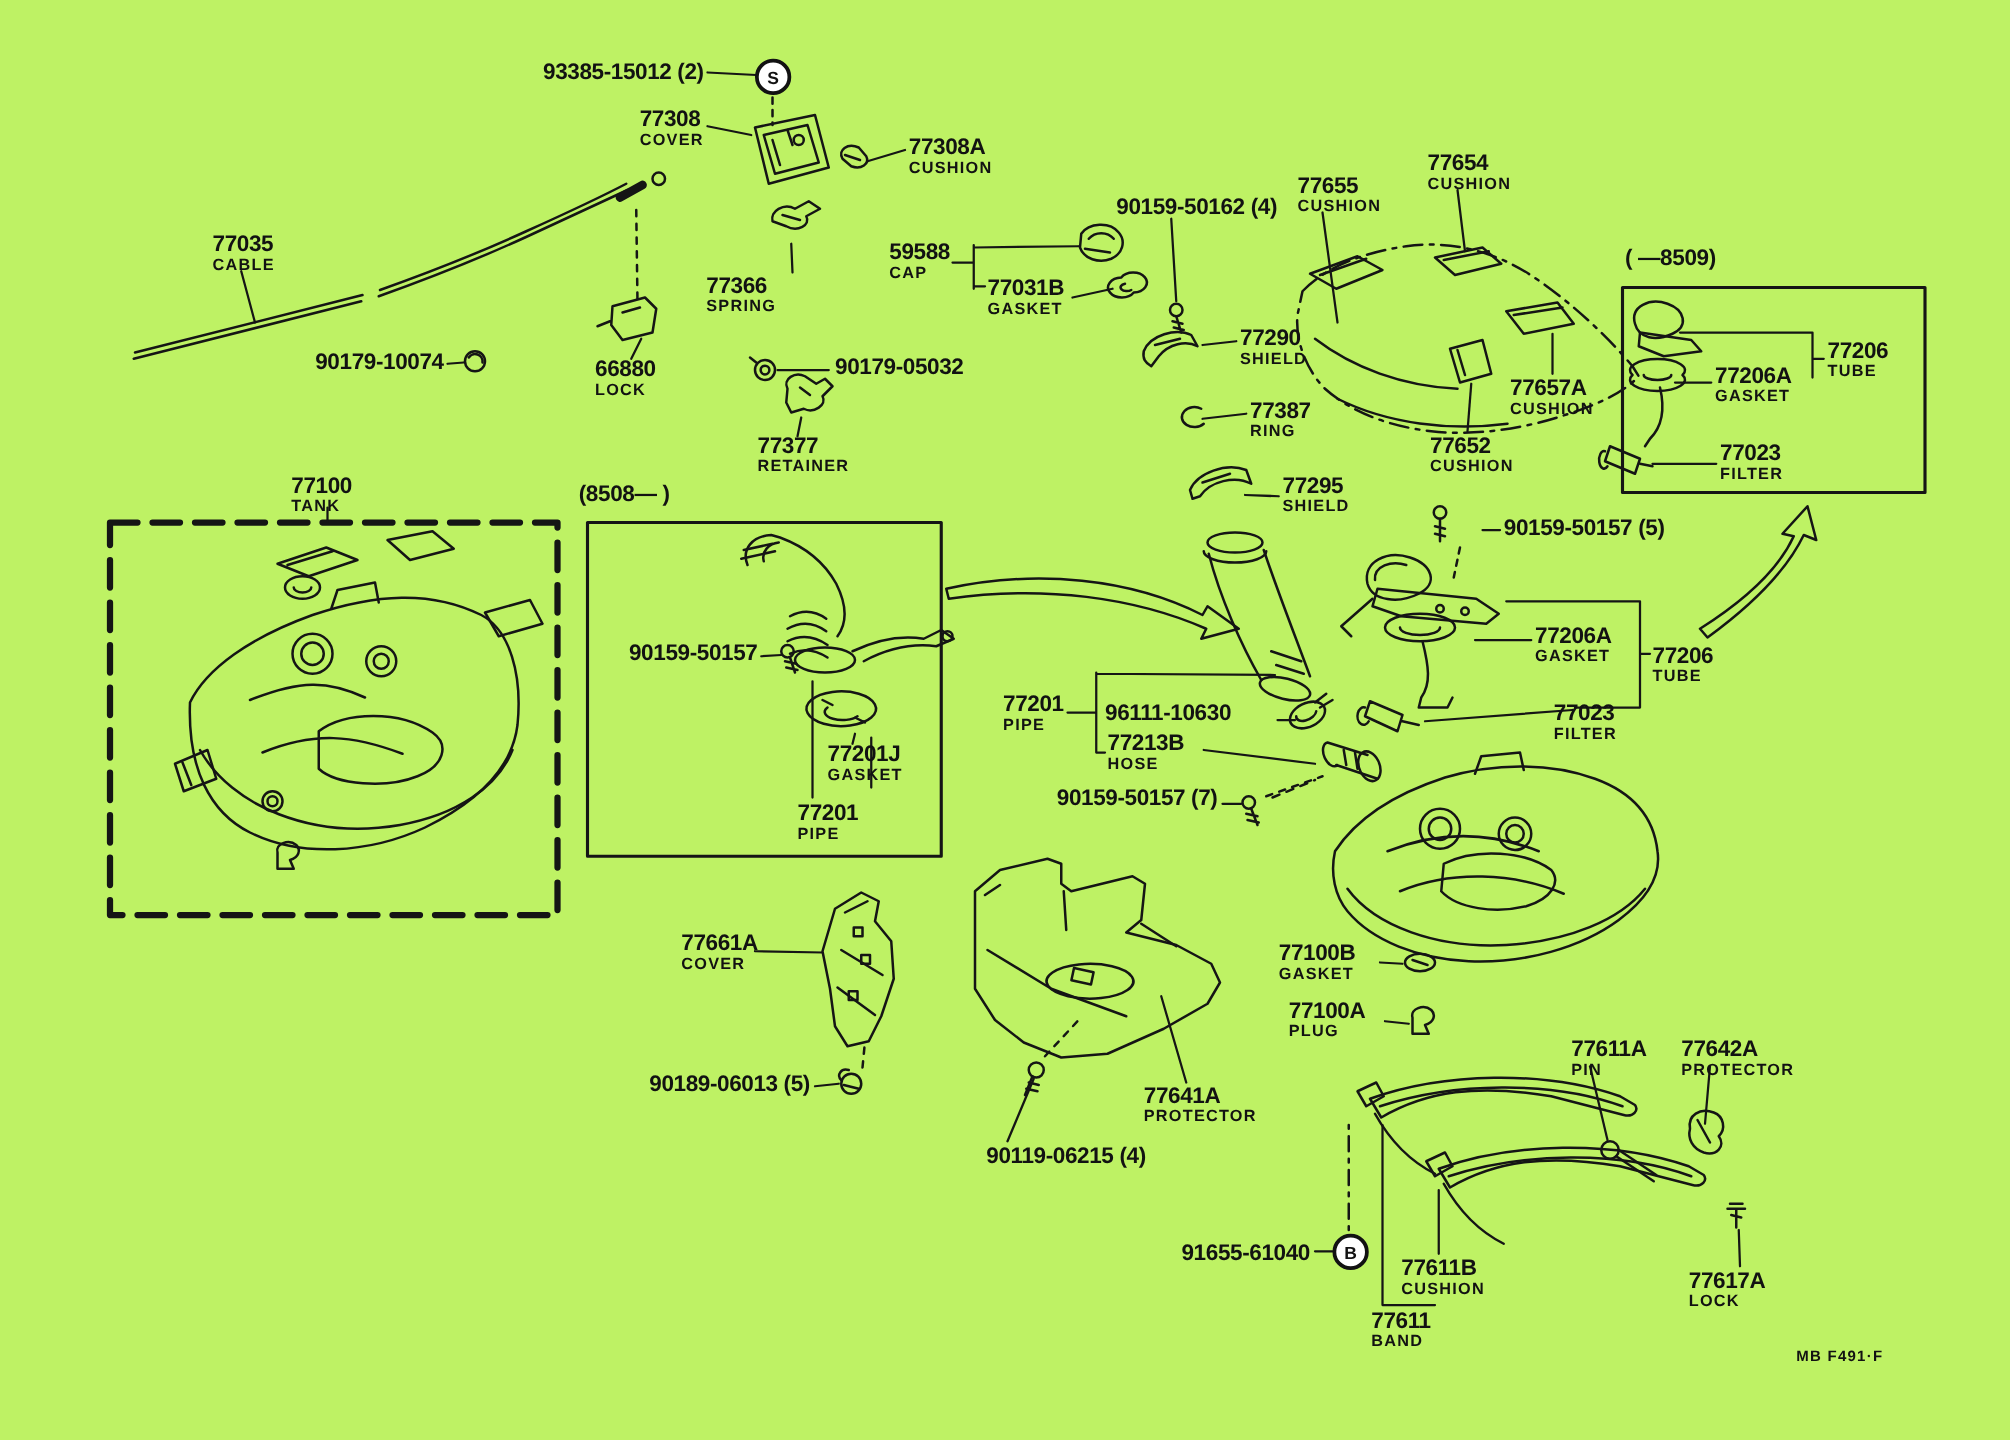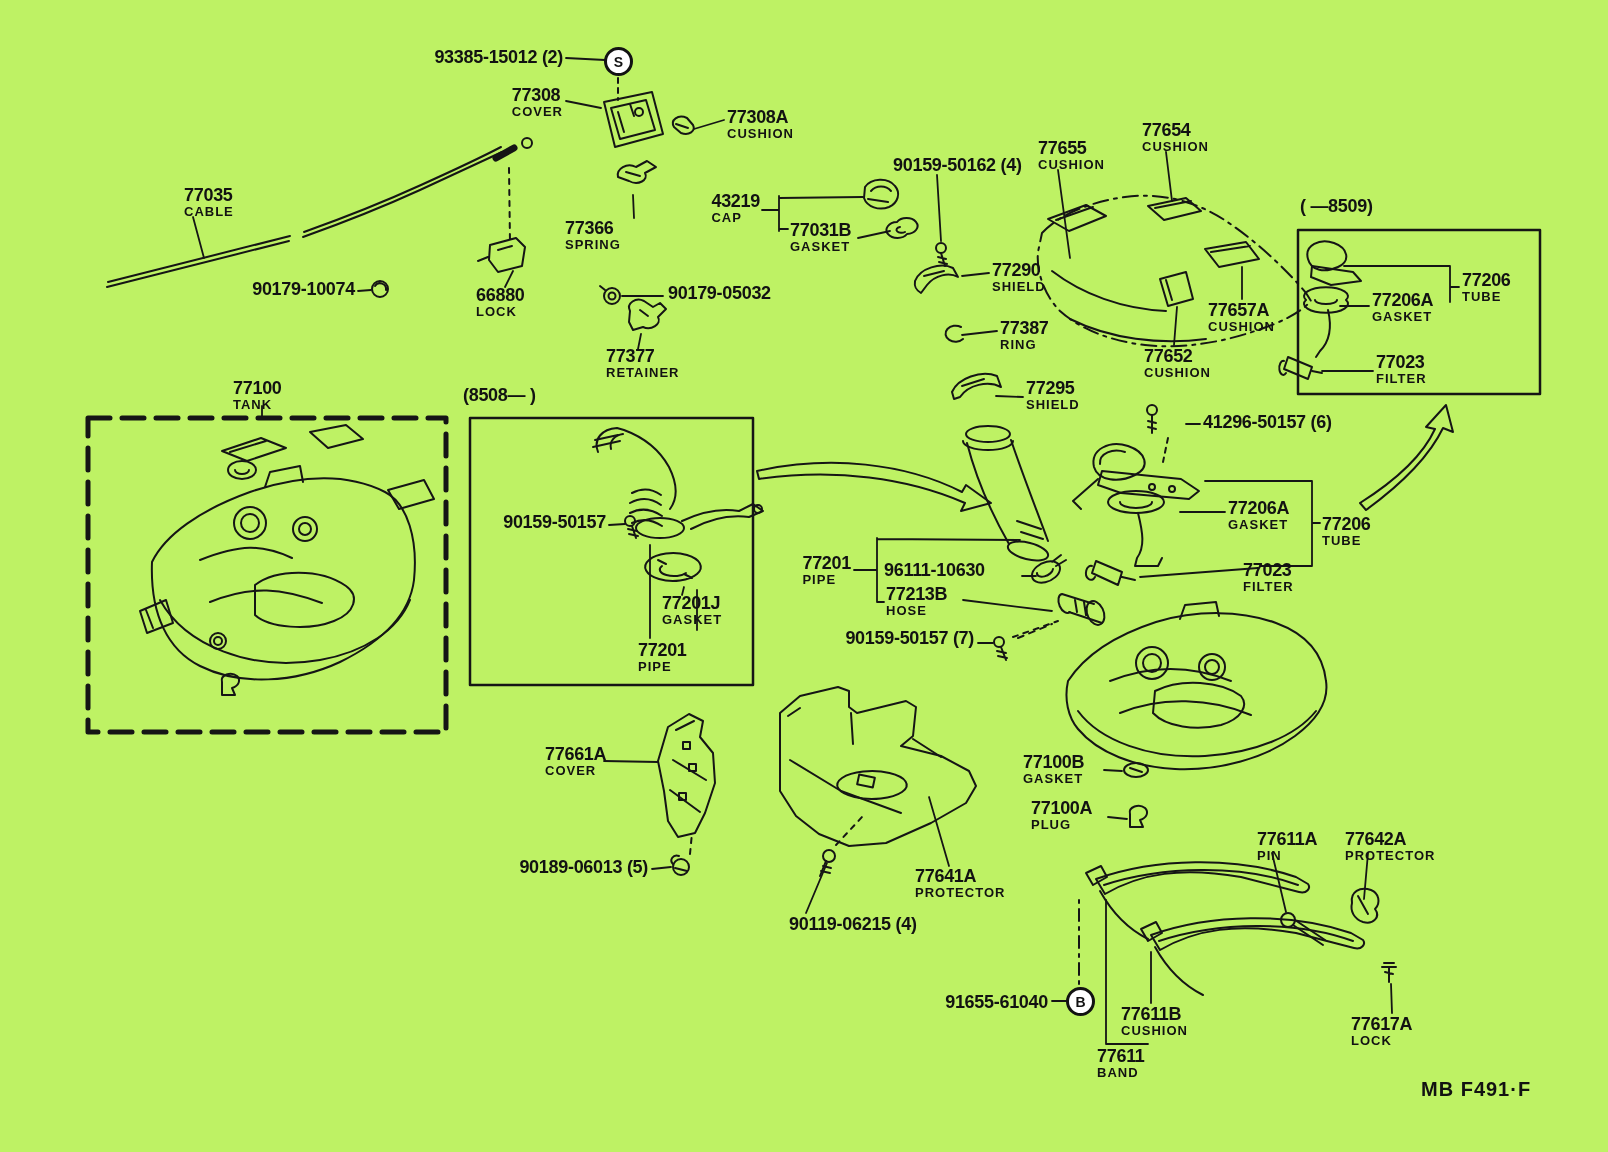"77035" div.part-label { left: 184px -> 170px }
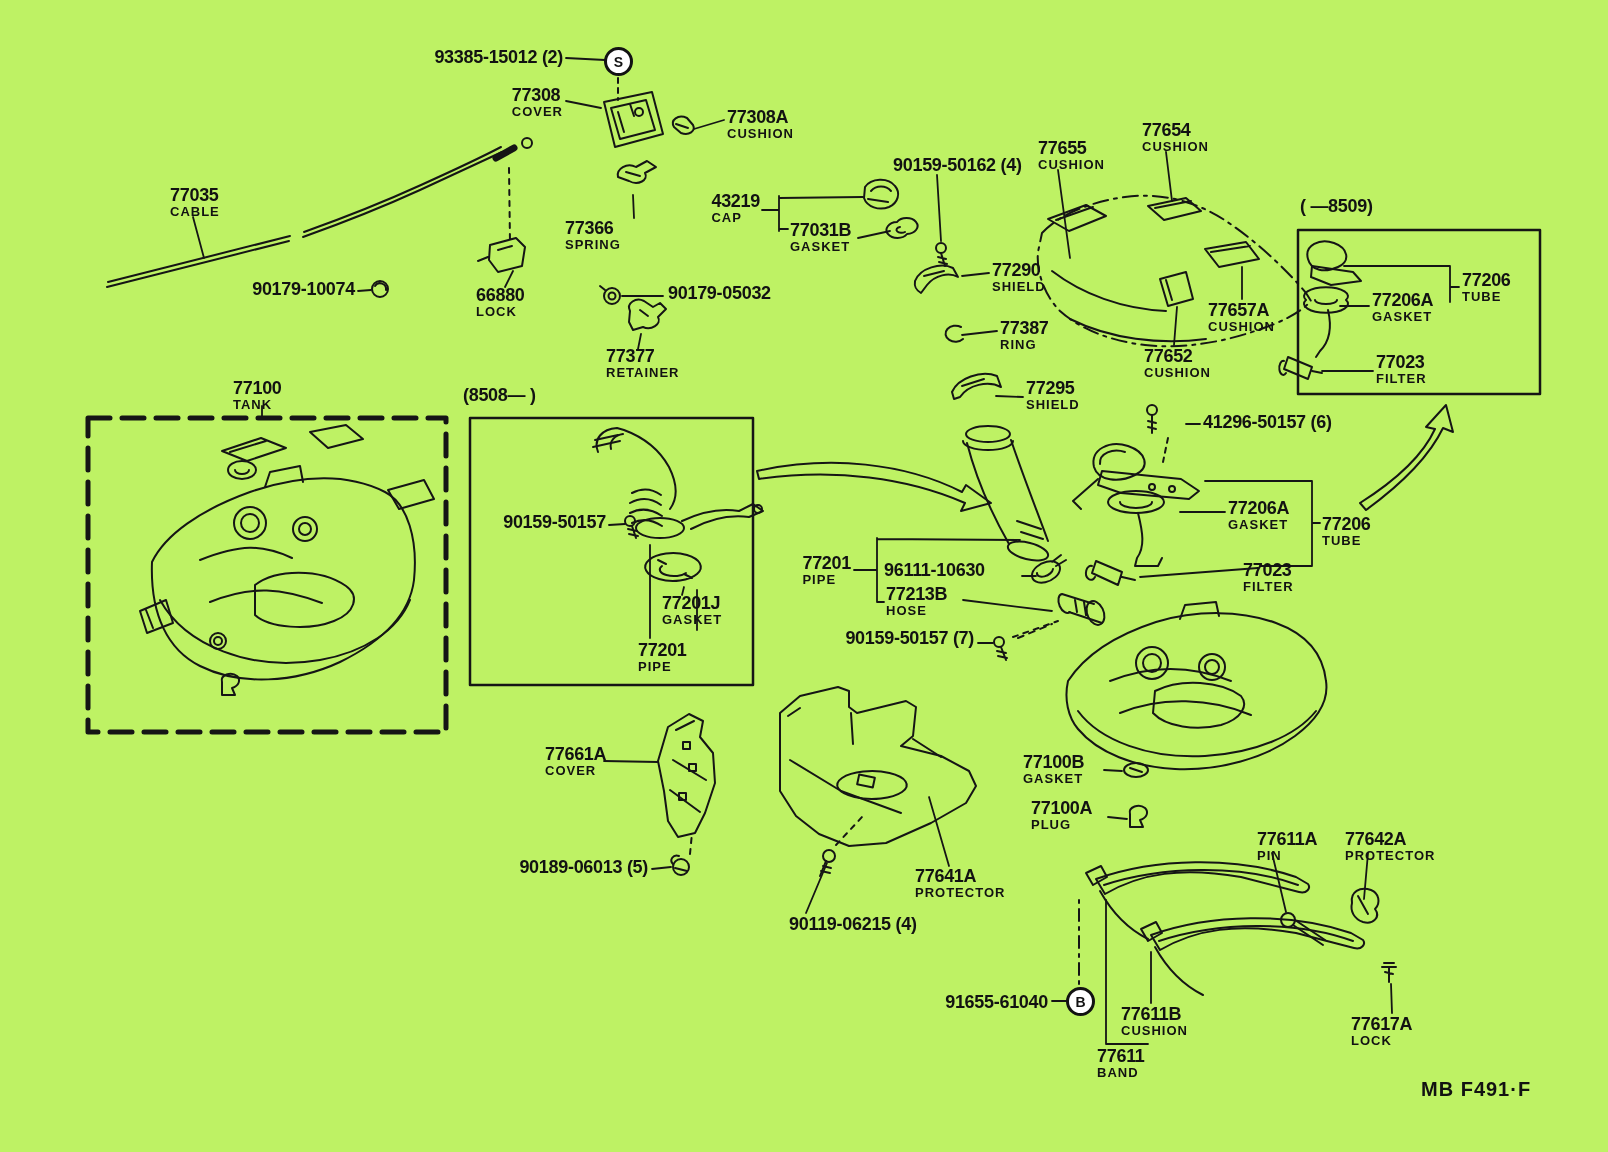"43219" div.pnum { text: 43219 -> 59588 }
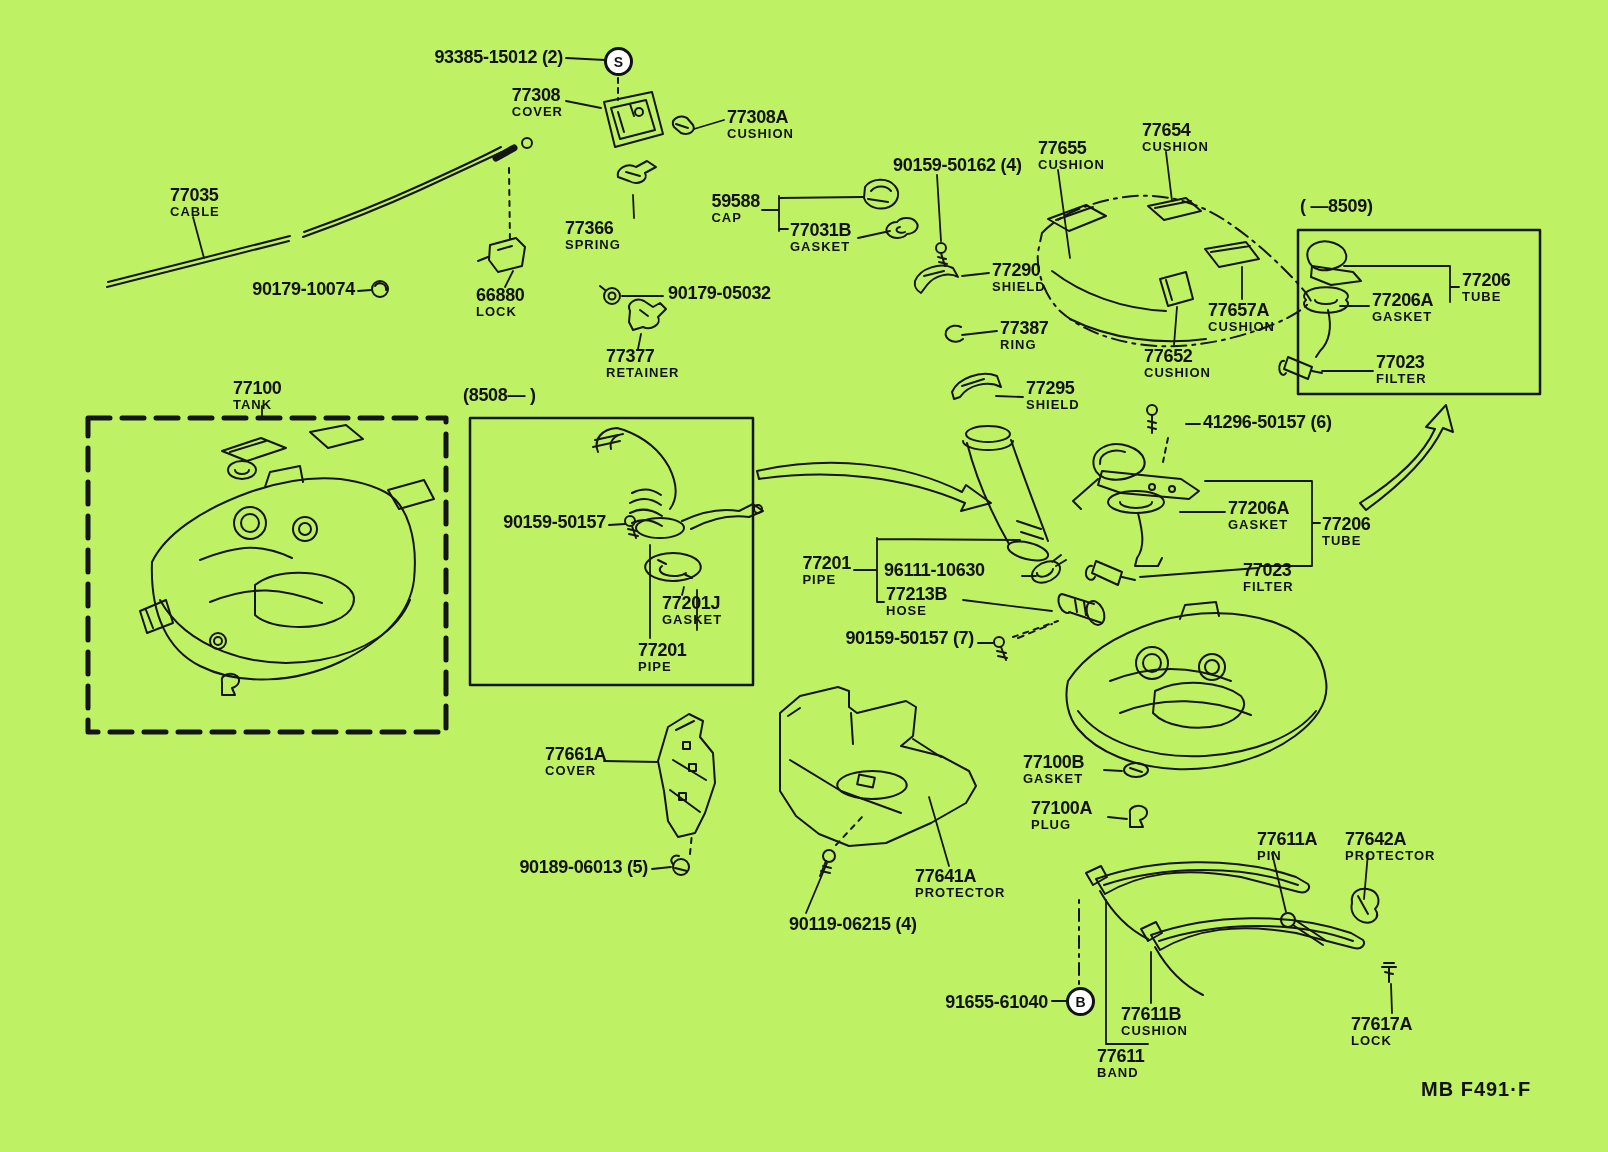"41296-50157 (6)" div.pnum { text: 41296-50157 (6 -> 90159-50157 (5 }
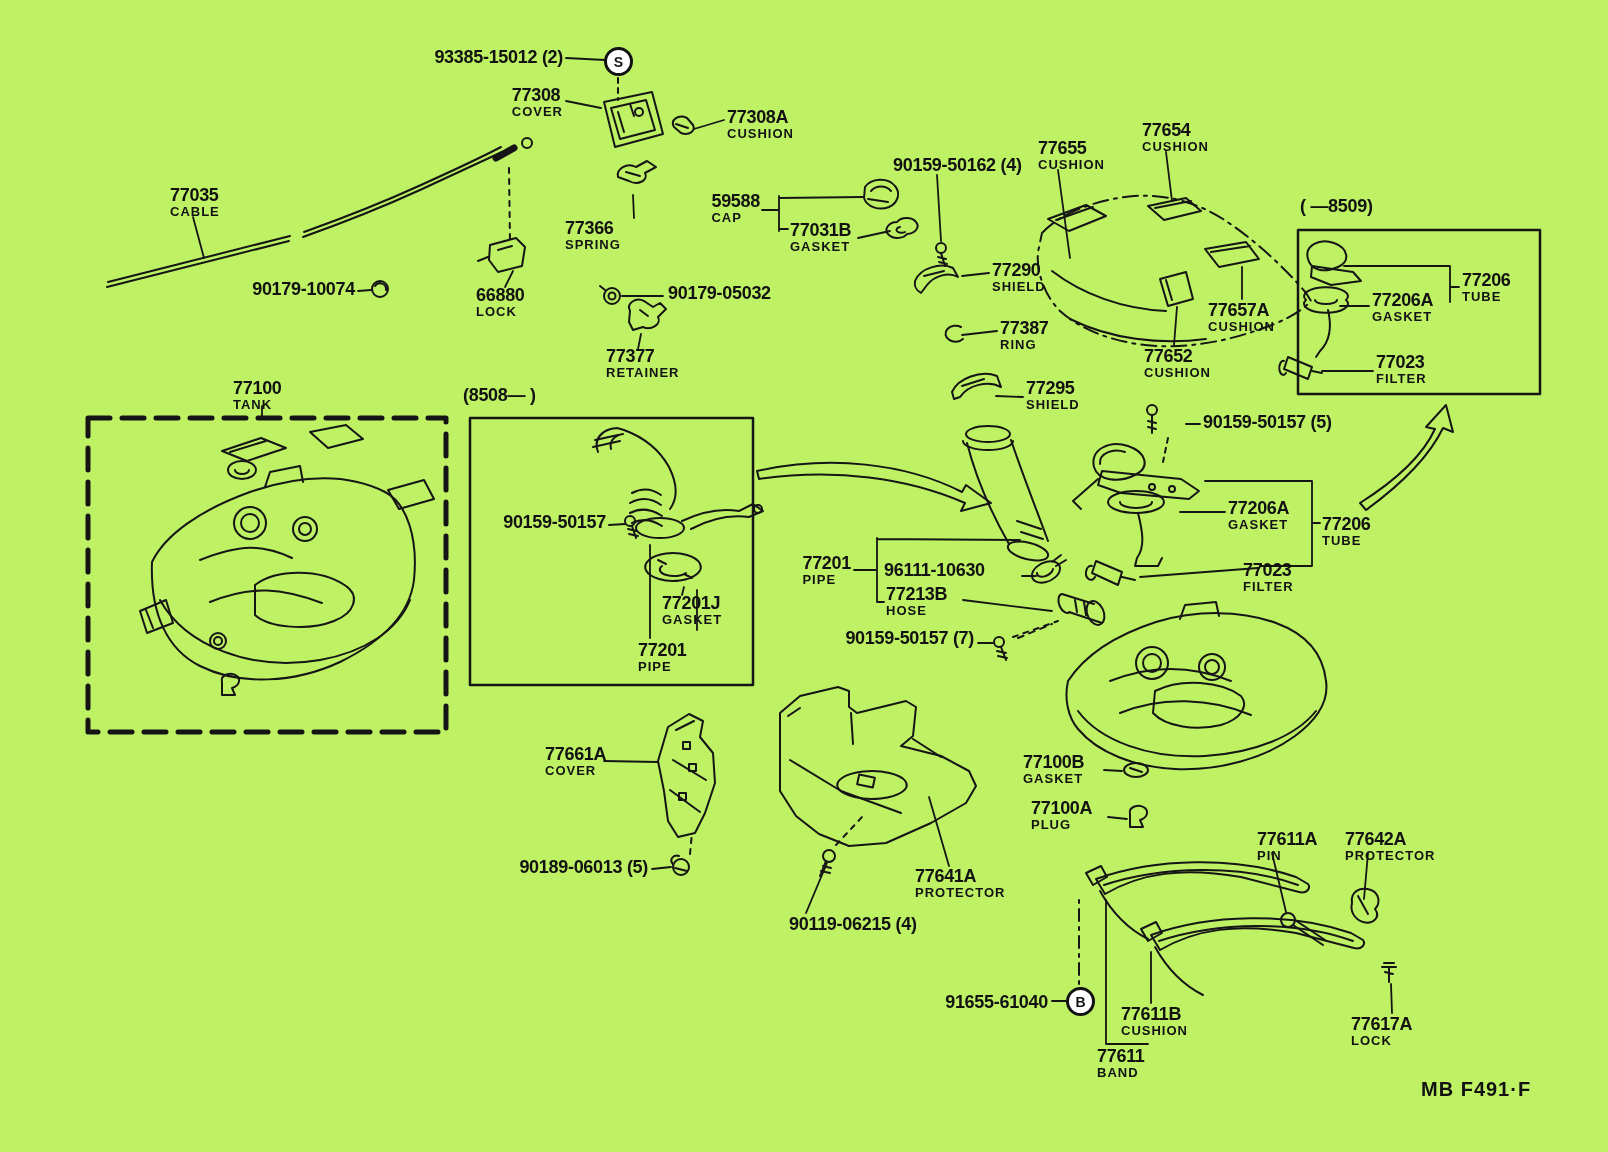"MB F491·F" .footer-code { font-size: 20px -> 12px; margin-left: none -> 16px }
